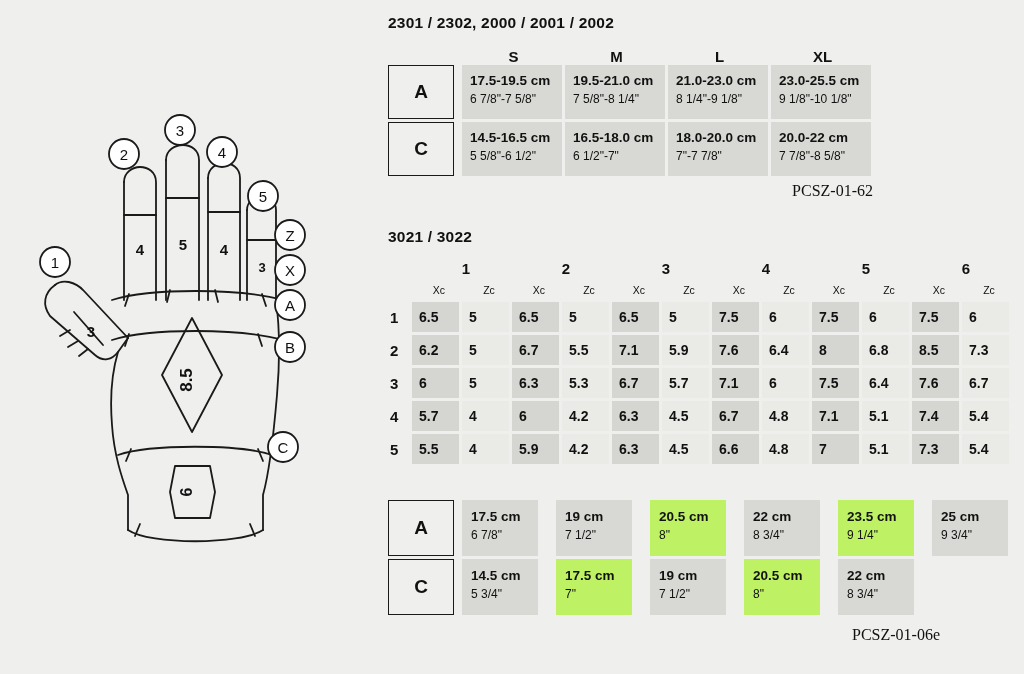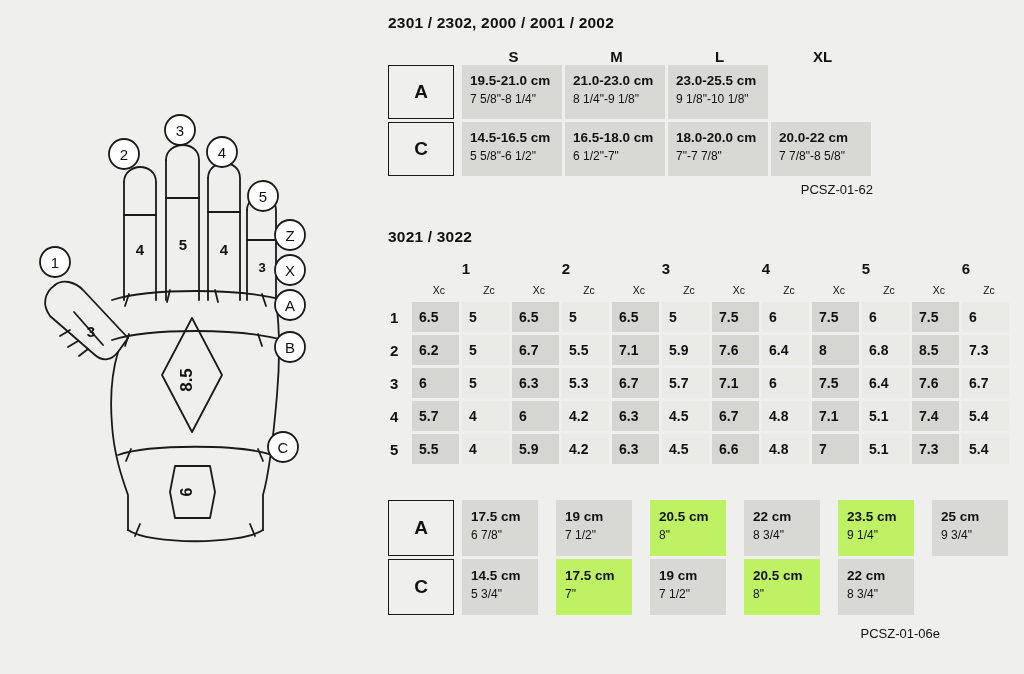"17.5-19.5 cm" div.t1-cell { html: none -> <div> <div>17.5-19.5 cm</div> <div>6 7/8"-7 5/8"</div> </div> }
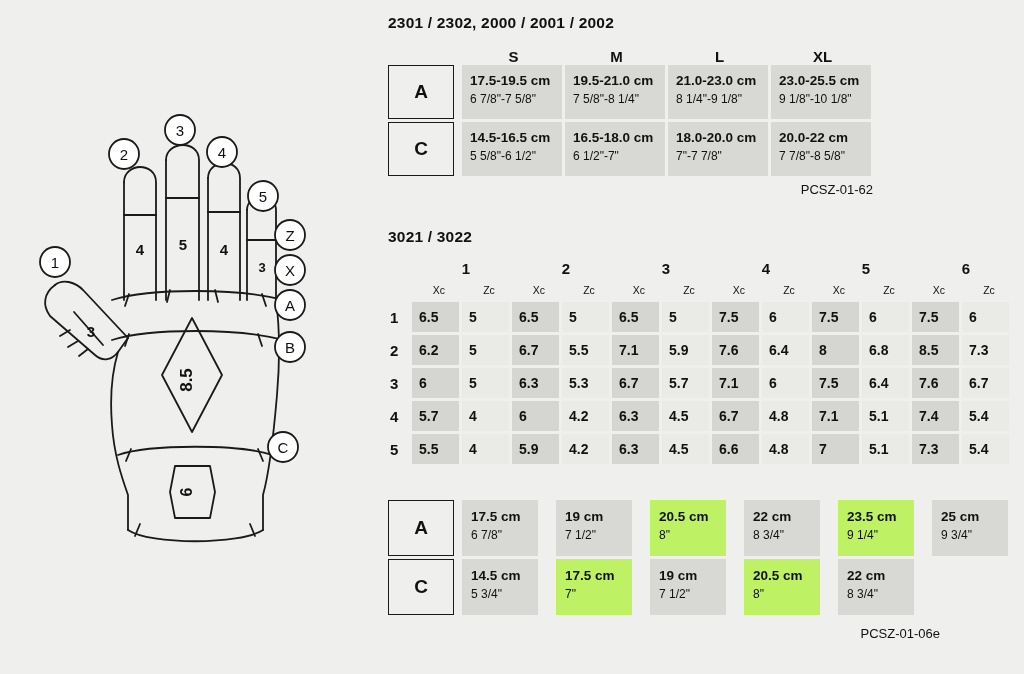"PCSZ-01-62" .code-line { font-family: none -> Liberation Serif, serif; font-size: 13px -> 16px }
